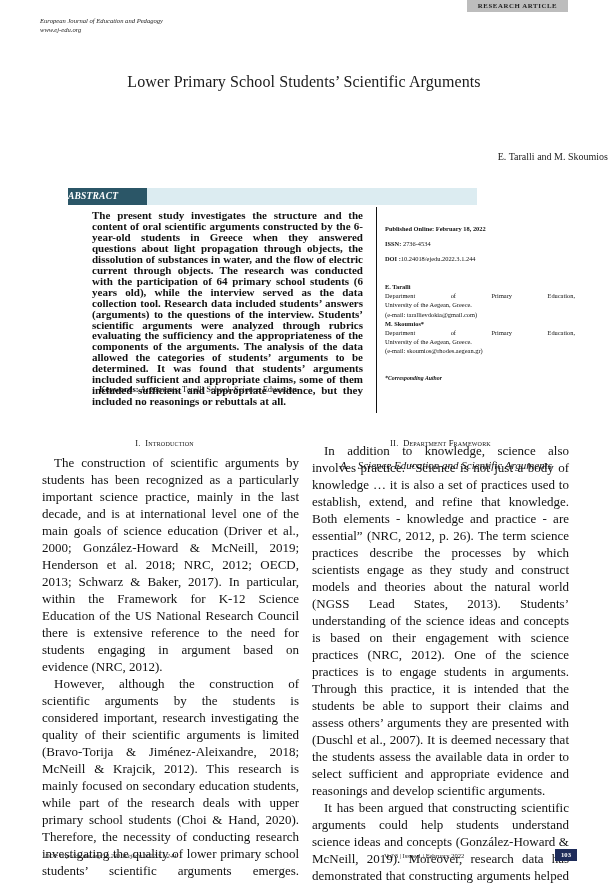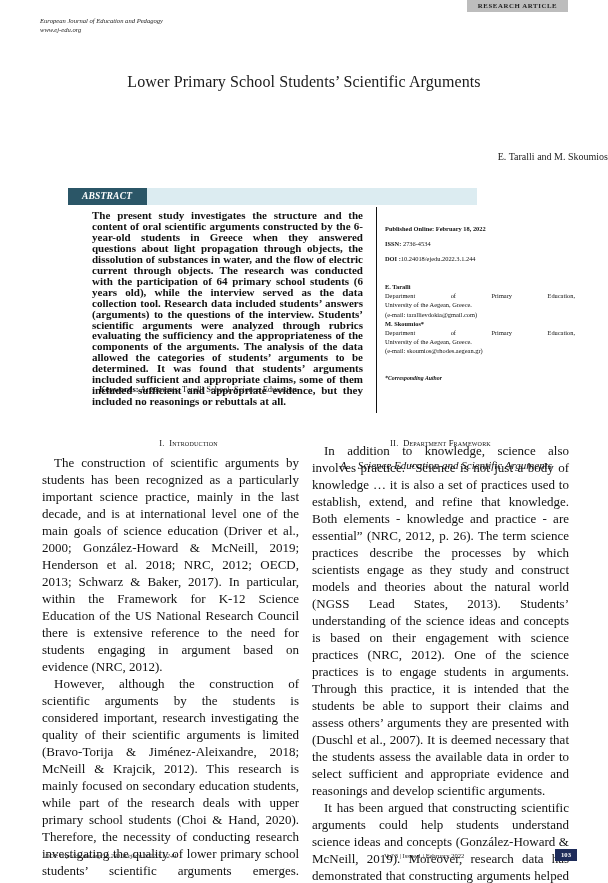"ABSTRACT" .abstract-tab { padding-left: 14px -> none }
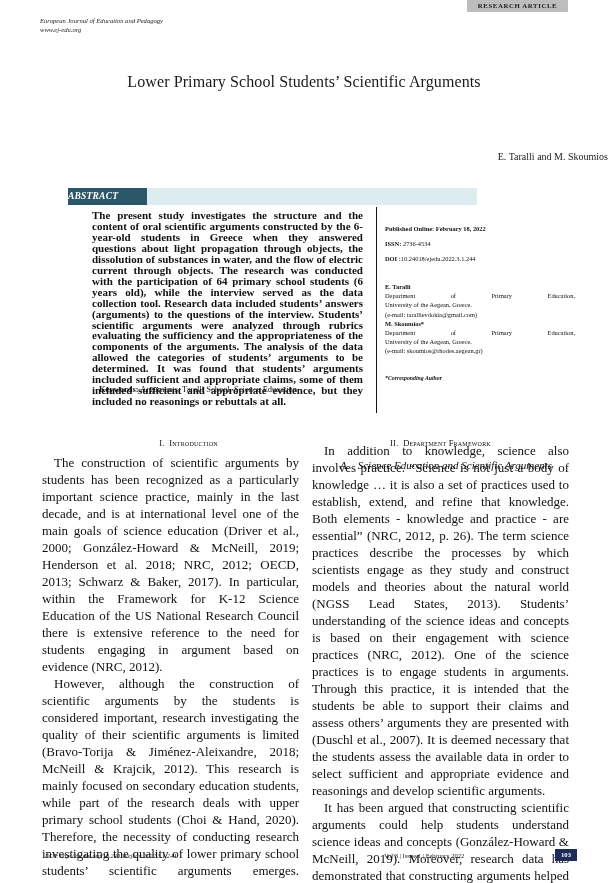"I. Introduction" div.sec-head { left: 60px -> 36px }
